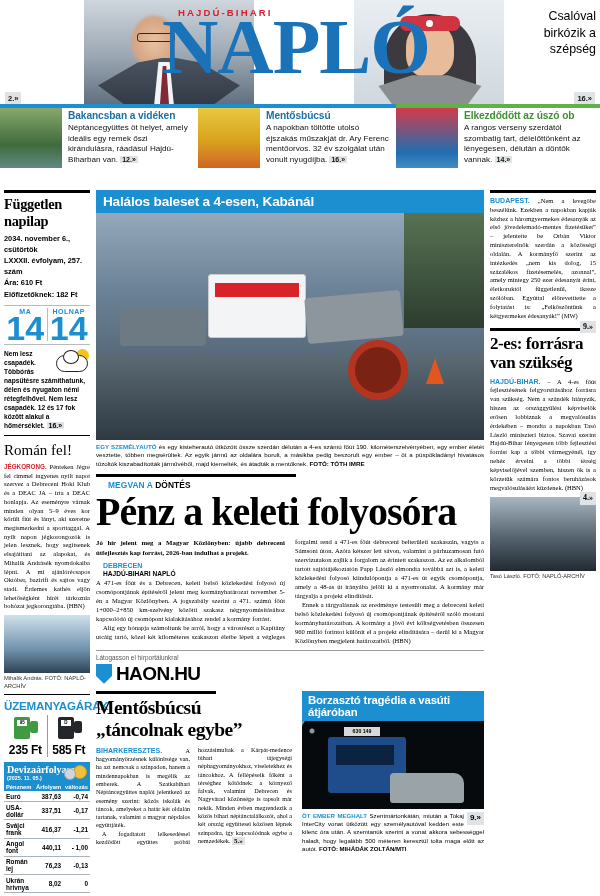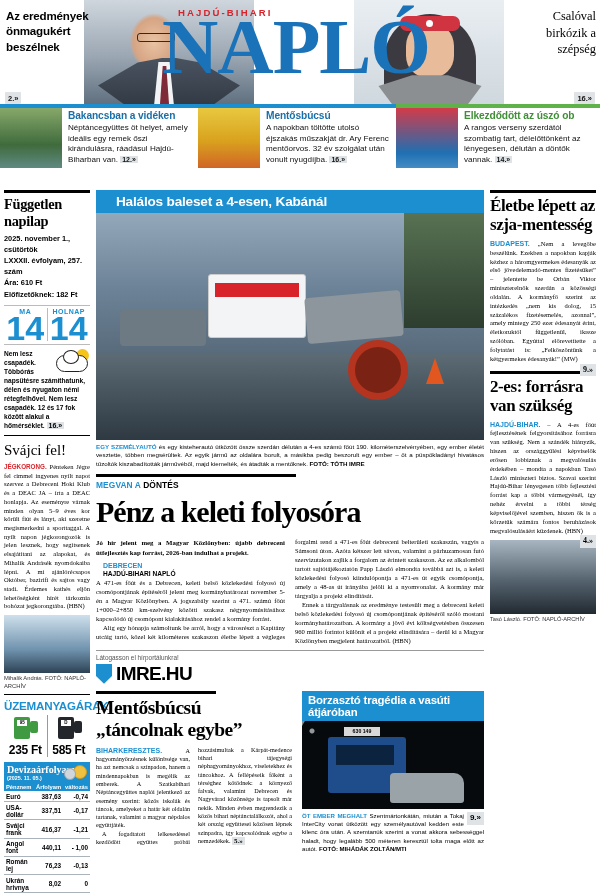"Az eredmények önmagukért beszélnek" div.mh-kicker-l { html: <div>Az eredmények önmagukért beszélnek</div> -> none }
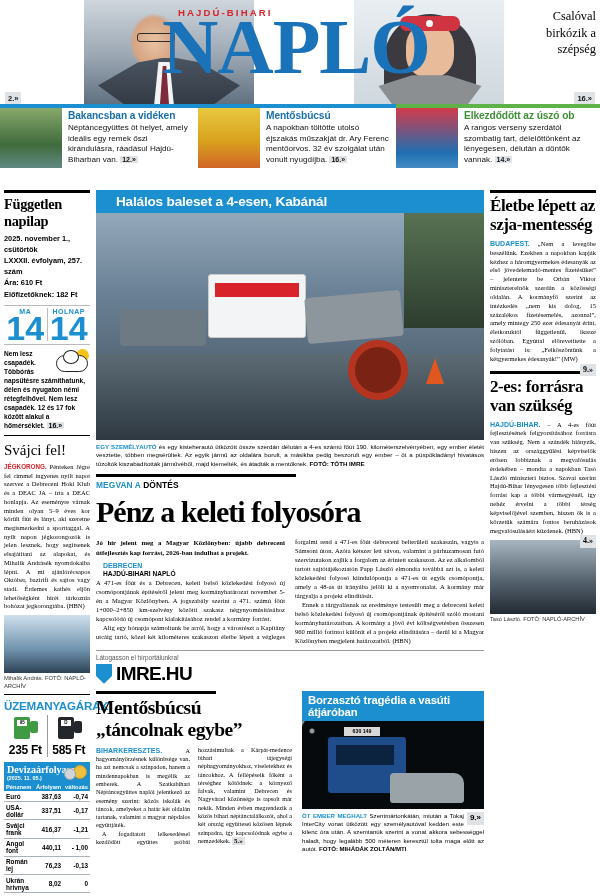"Csalóval birkózik a szépség" .mh-kicker-r { font-family: Liberation Serif, serif -> Liberation Sans, sans-serif }
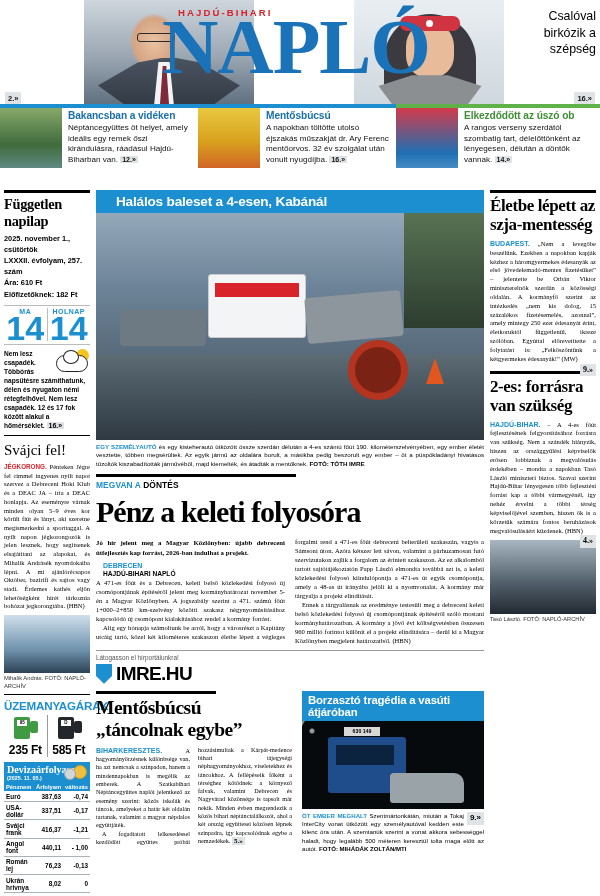"Halálos baleset a 4-esen, Kabánál" .mainphoto .banner { padding: 4px 20px -> 4px 7px }
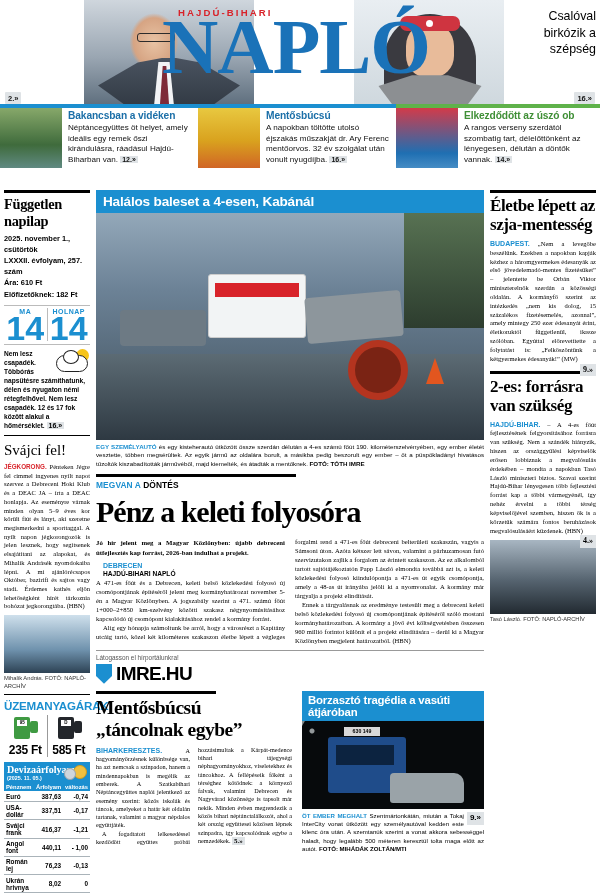"Életbe lépett az szja-mentesség" h2.r-head { html: <h2>Életbe lépett az szja-mentesség</h2> -> none }
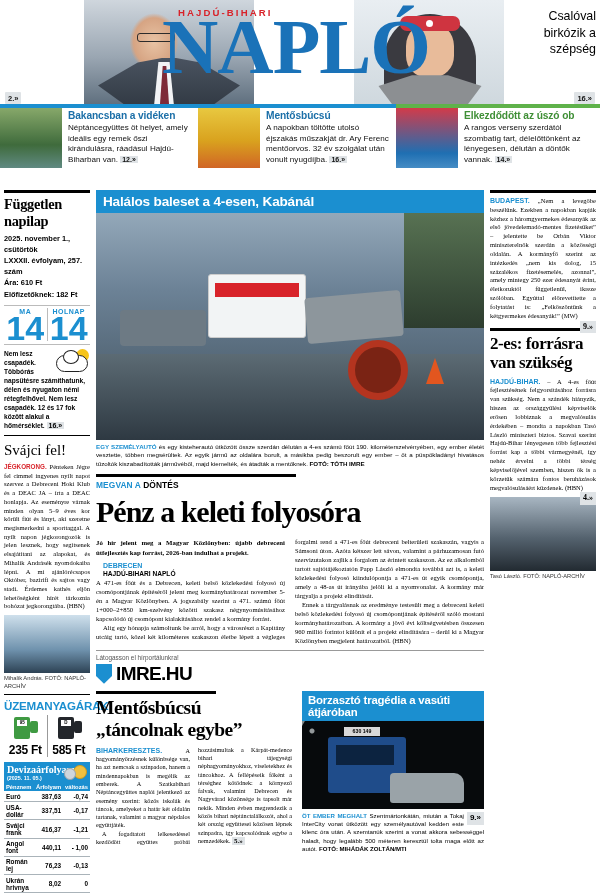"2025. november 1., csütörtök" div { text: 2025. november 1 -> 2034. november 6 }
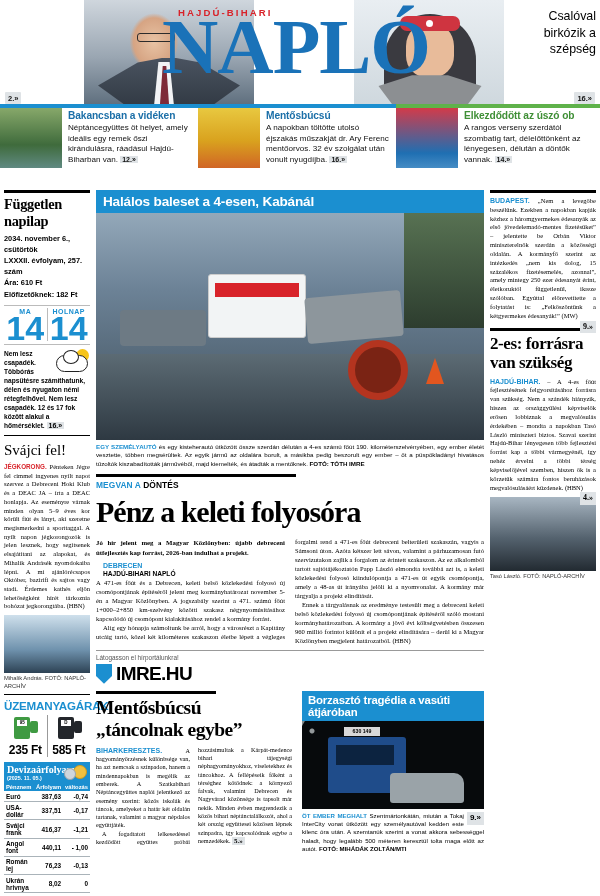"Svájci fel!" div.lead-title { text: Svájci -> Román }
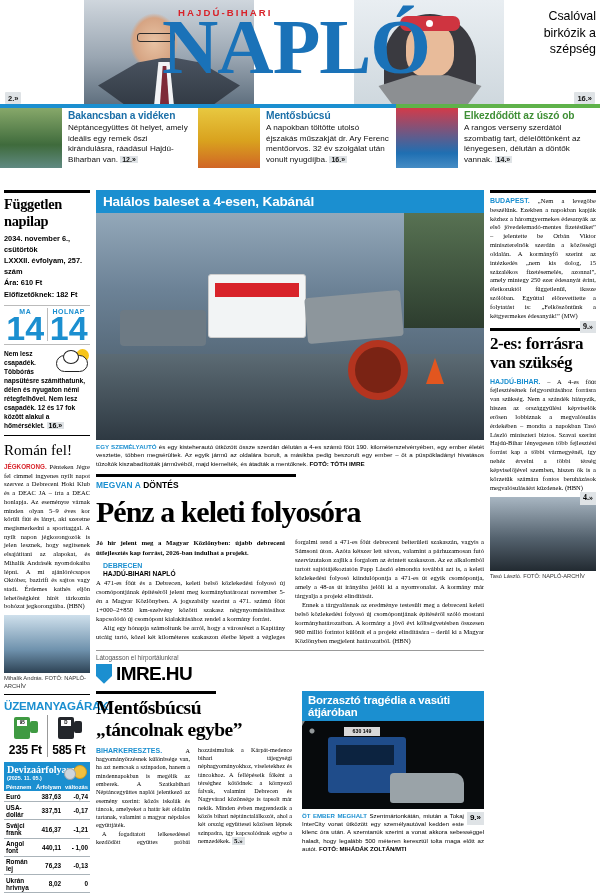"MEGVAN A" .kicker-line .hl { margin-left: none -> 12px }
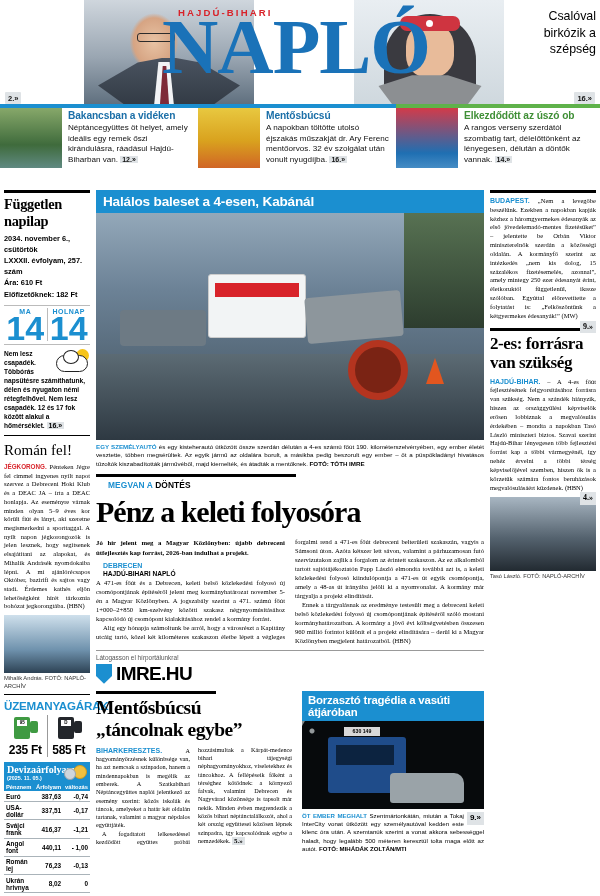"Pénz a keleti folyosóra" .big-head { font-size: 30px -> 40px }
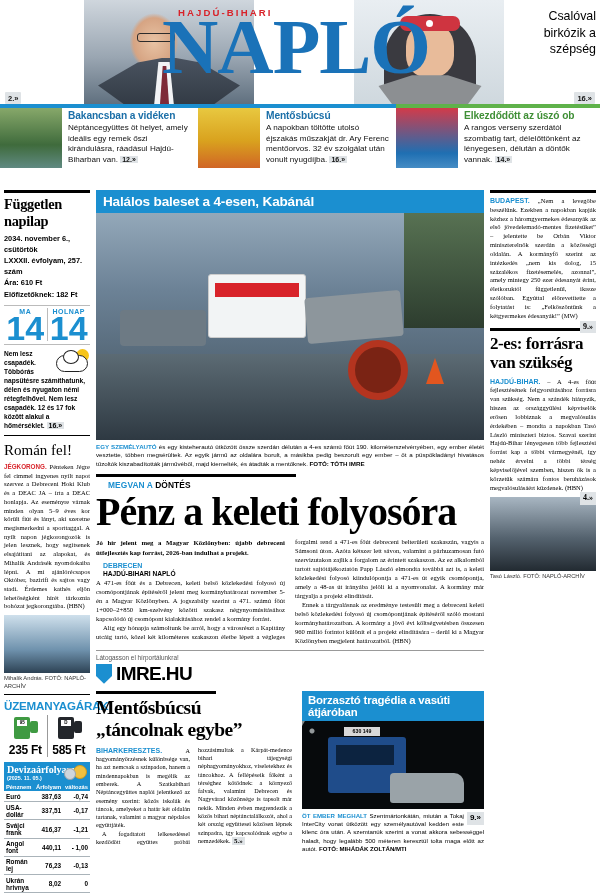"IMRE.HU" span.logotext { text: IMRE.HU -> HAON.HU }
